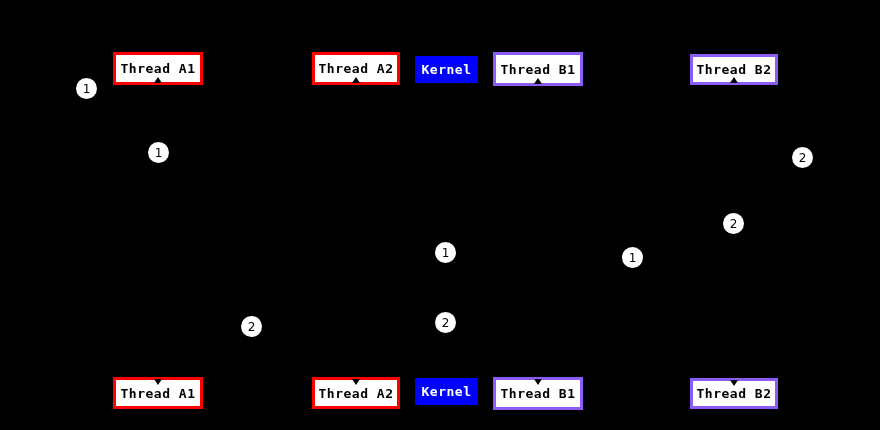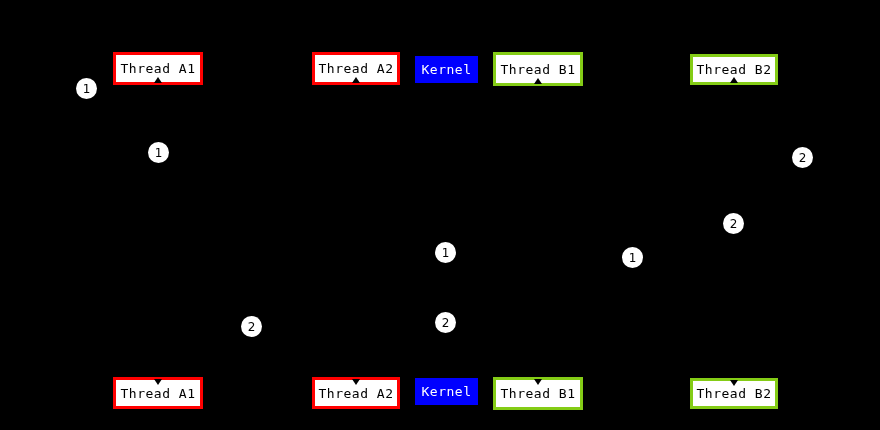"Thread A1" .box { font-weight: none -> bold }
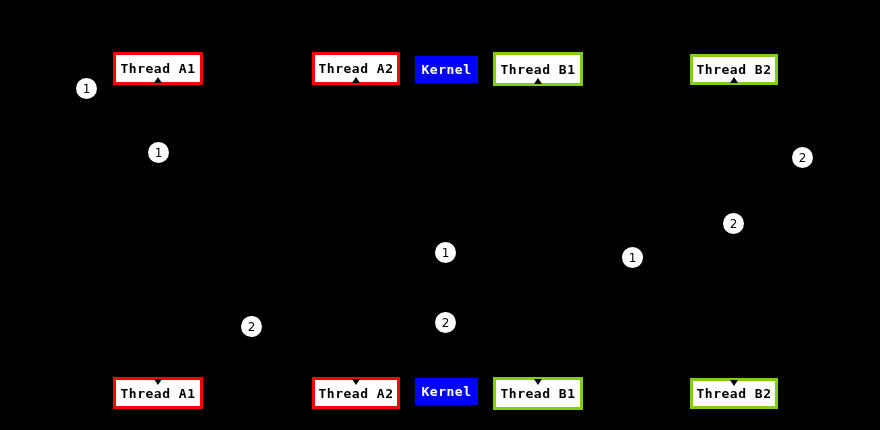"Thread B1" .box.blue-border { border: 3px solid #84cc16 -> 3px solid #8b5cf6 }
